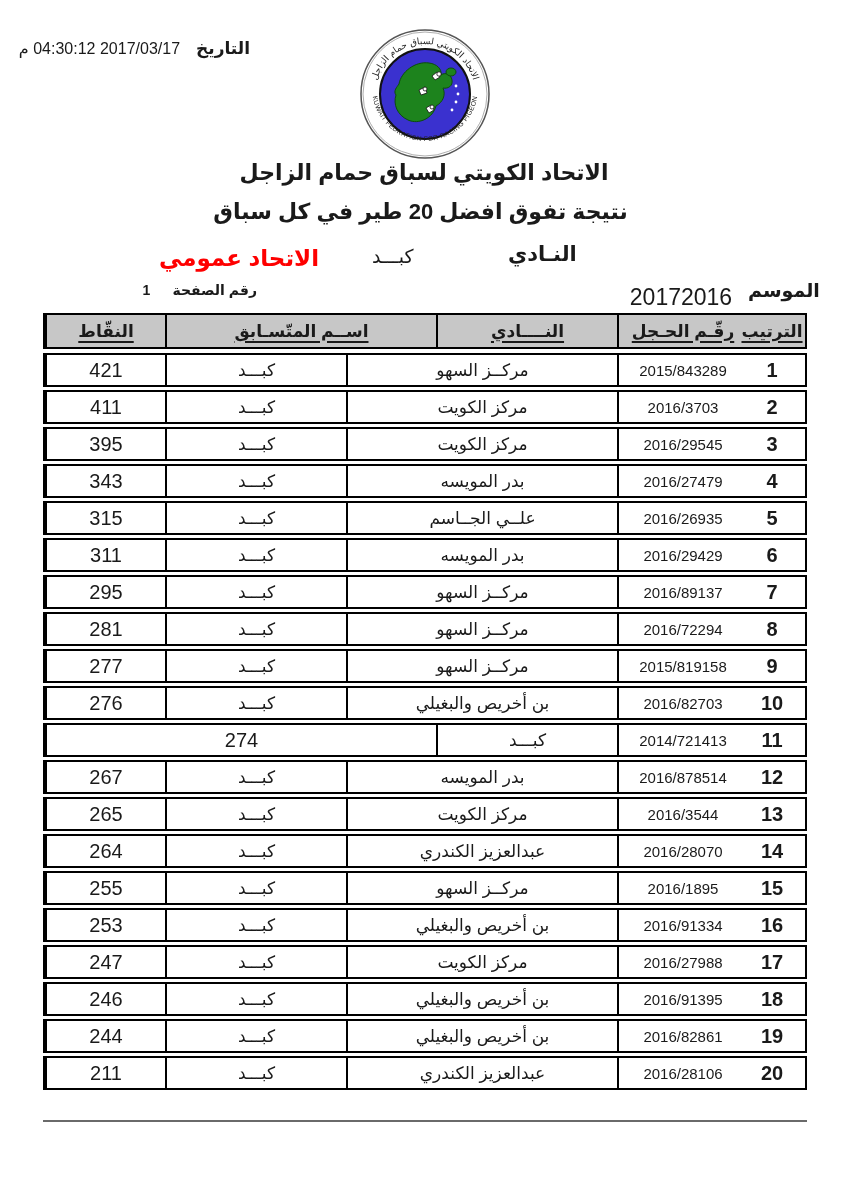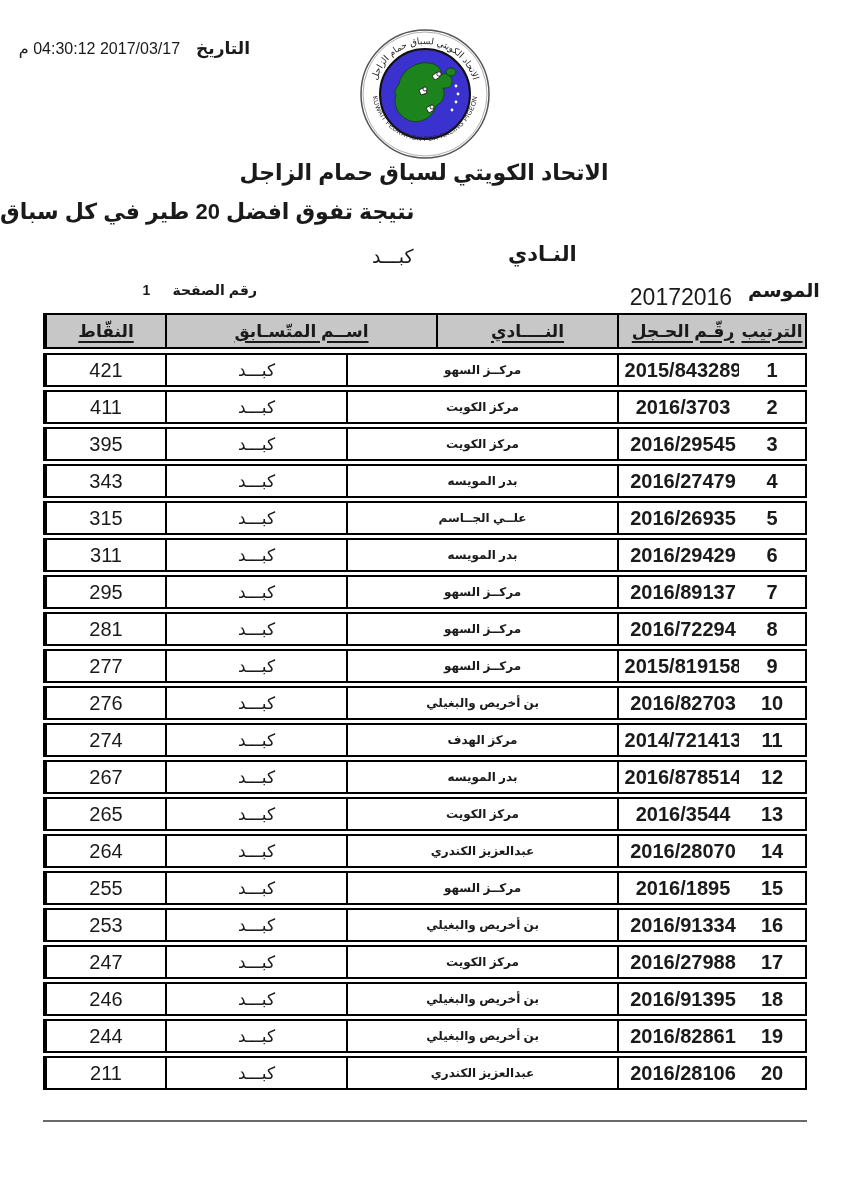"نتيجة تفوق افضل 20 طير" .subtitle-line { text-align: left -> center }
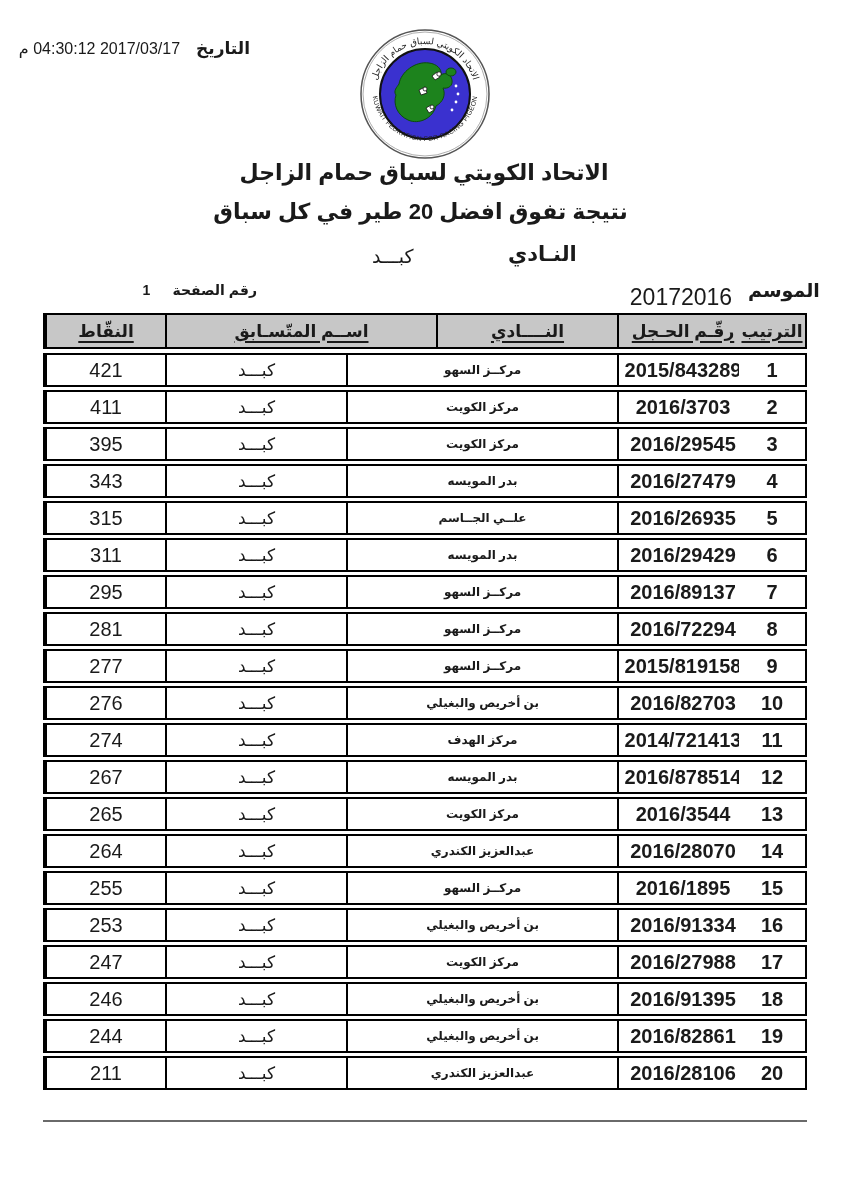"الاتحاد عمومي" div.fed-note { html: none -> <div>الاتحاد عمومي</div> }
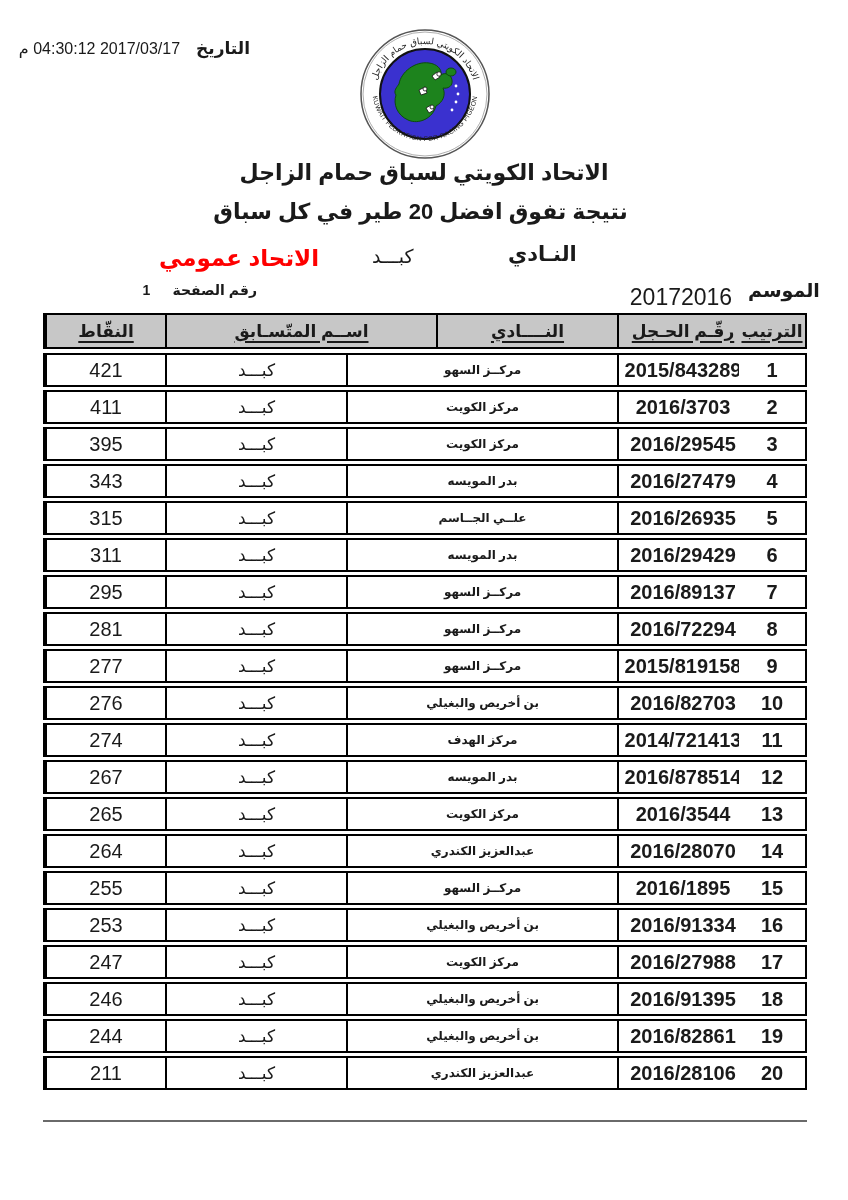"مركــز السهو" .cell-name { font-size: 12px -> 17px; font-weight: bold -> none }
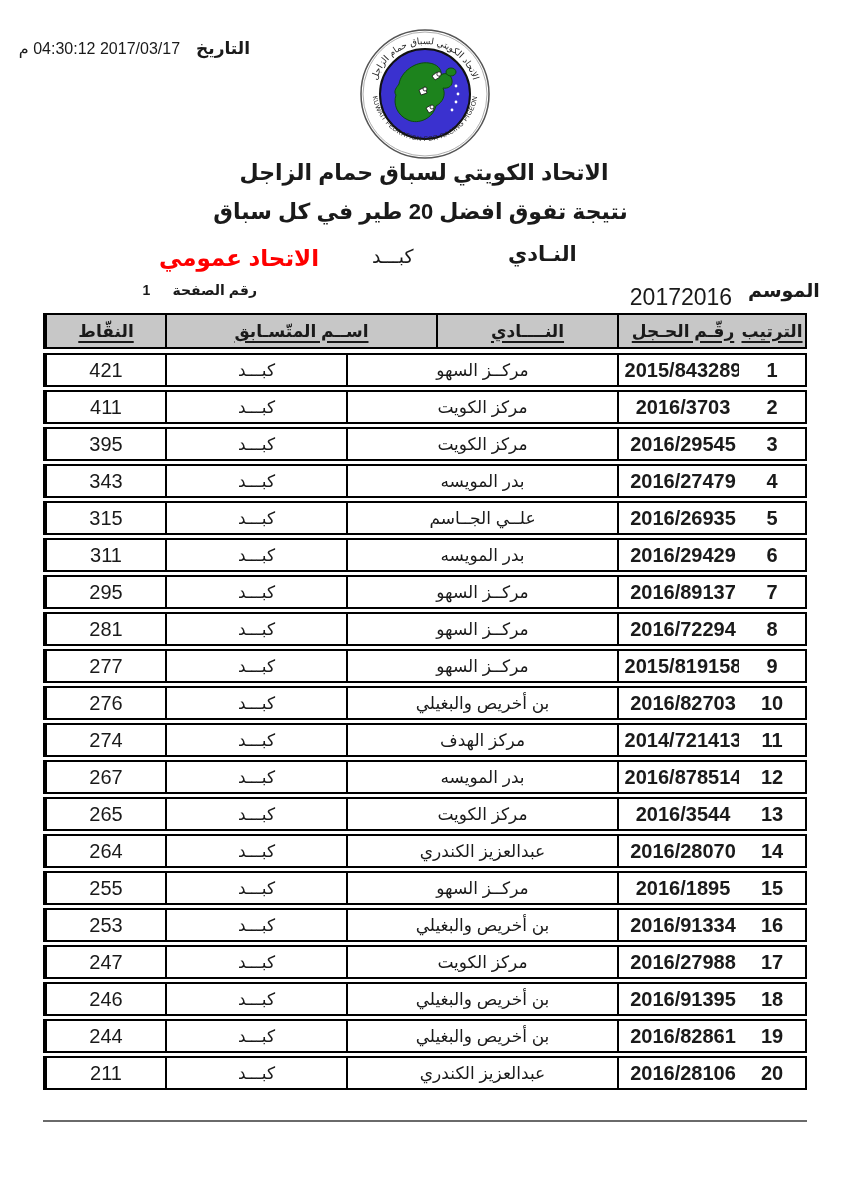"2015/843289" .cell-ring { font-size: 20px -> 15px; font-weight: bold -> none }
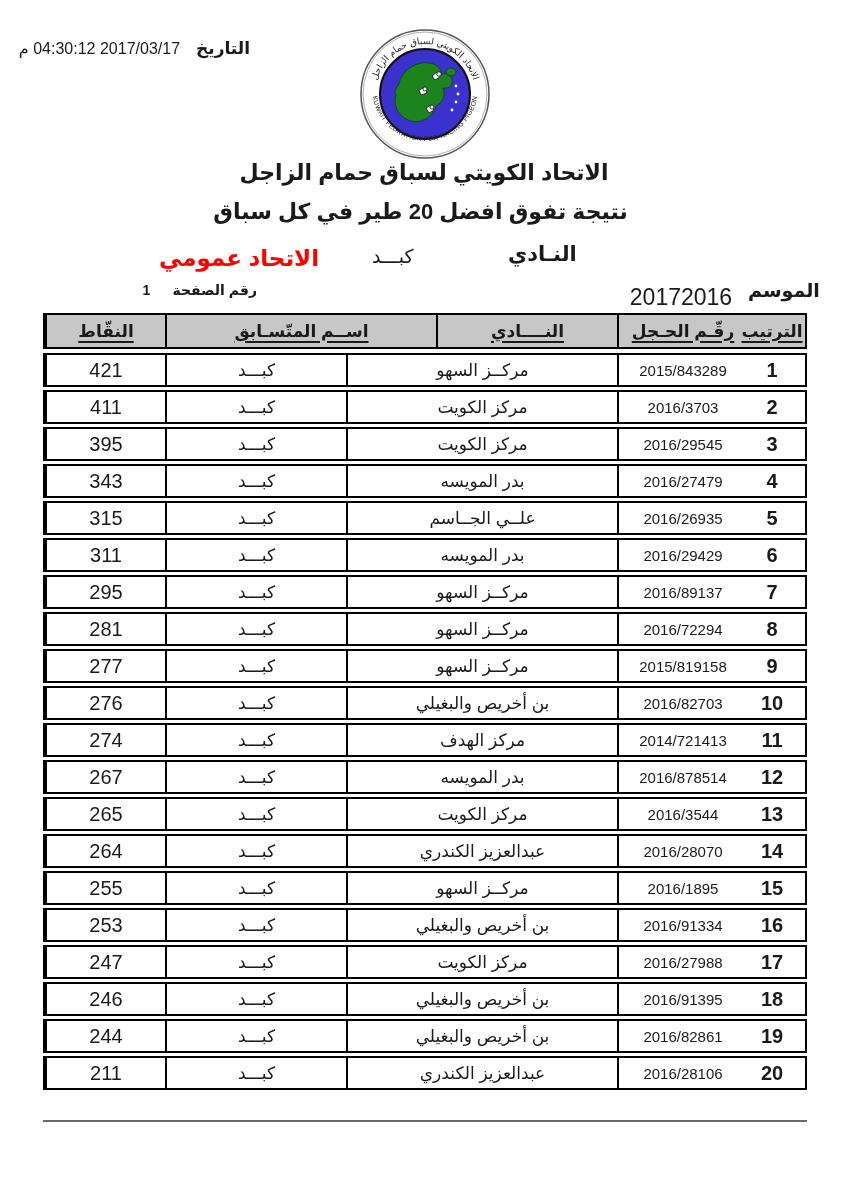"مركز الهدف" div.t-cell { html: <div>مركز الهدف</div> -> none }
